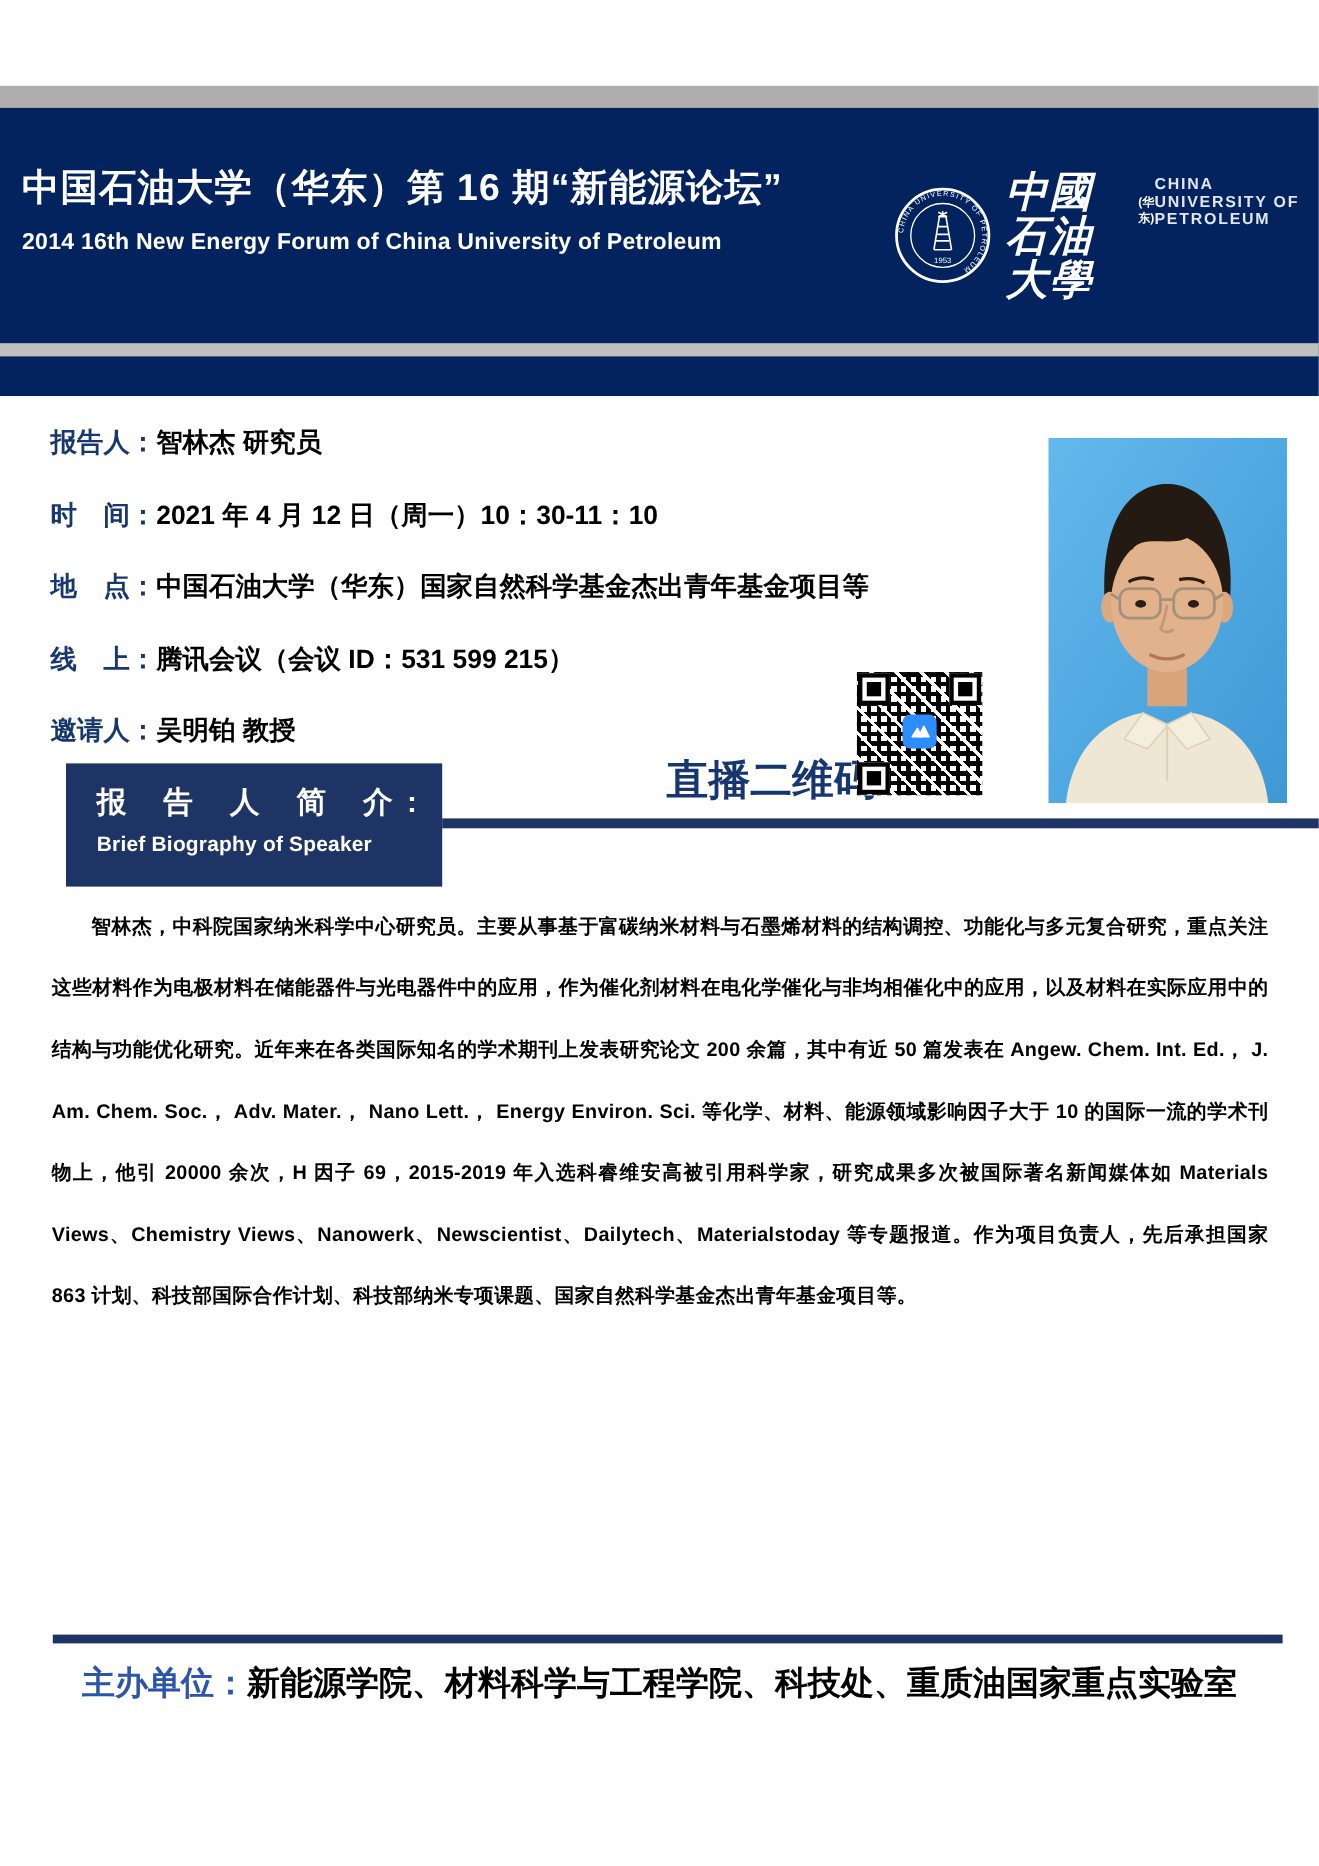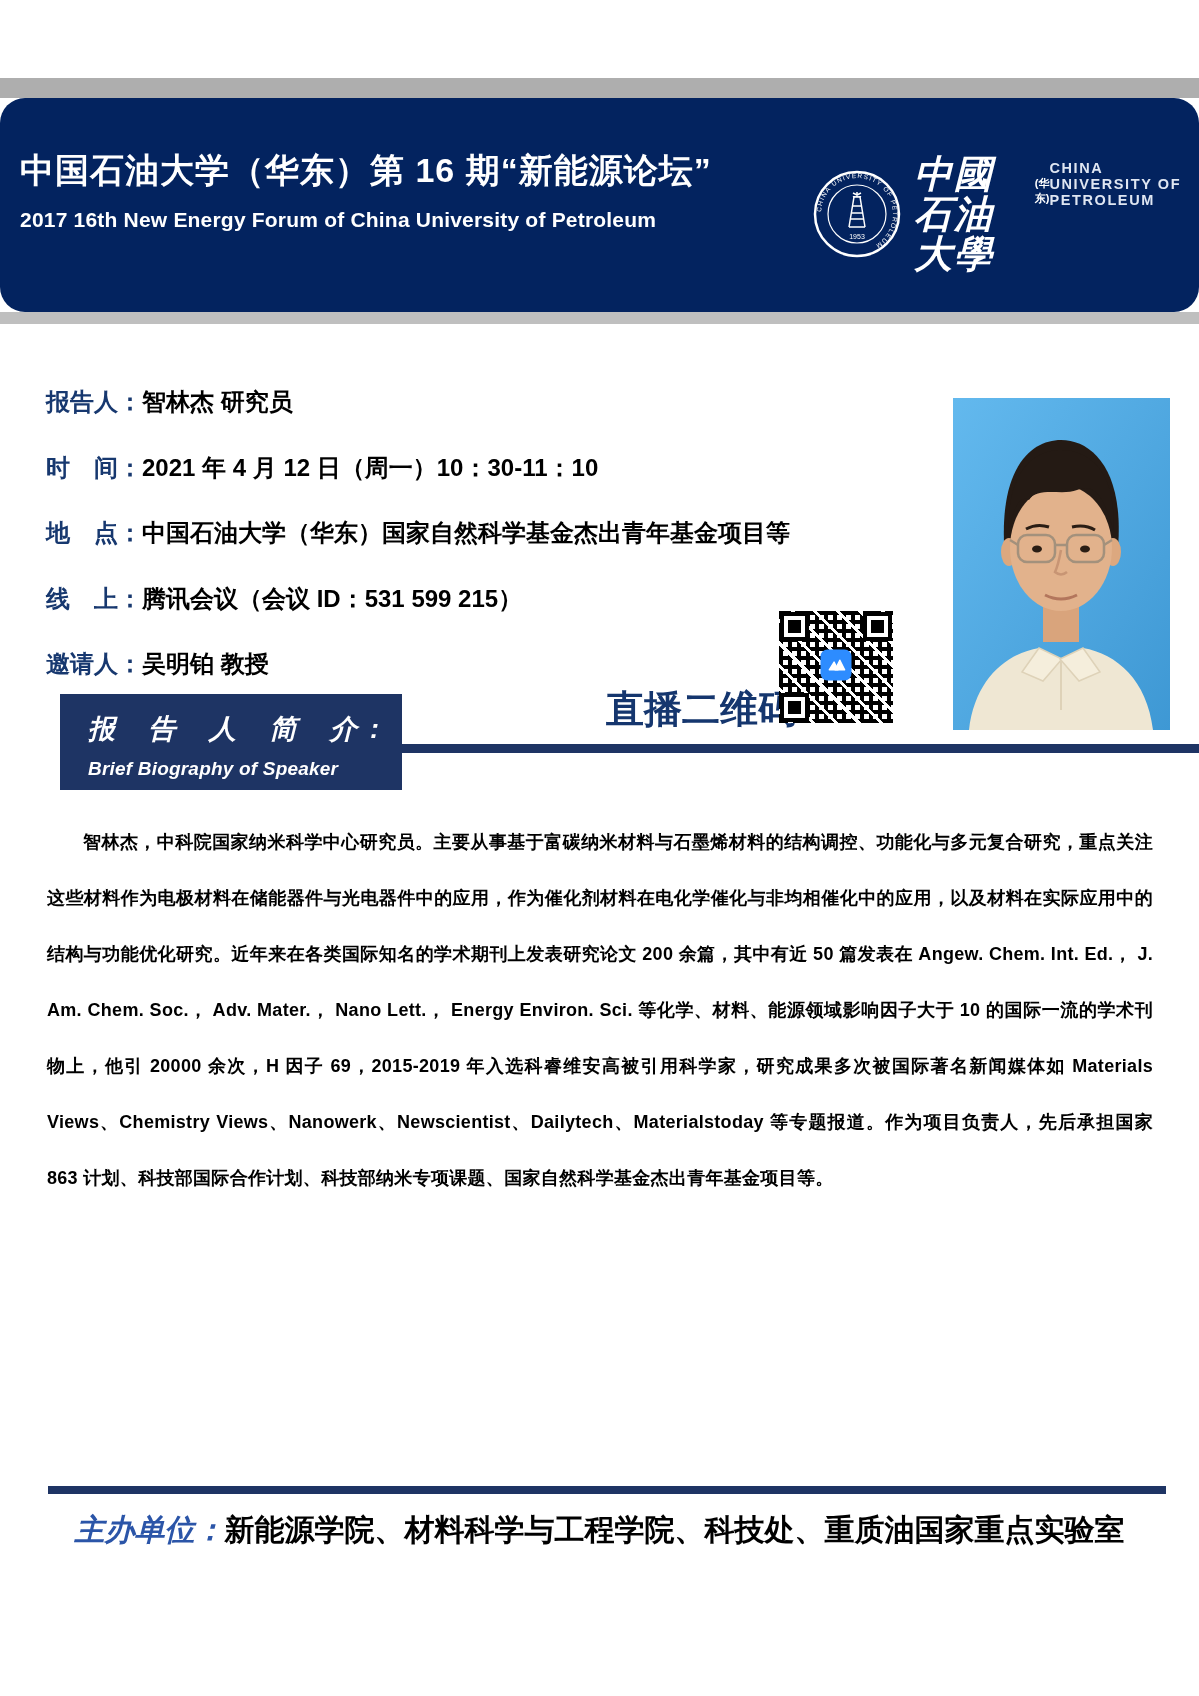"中国石油大学（华东）第 16 期“新能源论坛”" .header { border-radius: 25px -> none; height: 214px -> 262px }
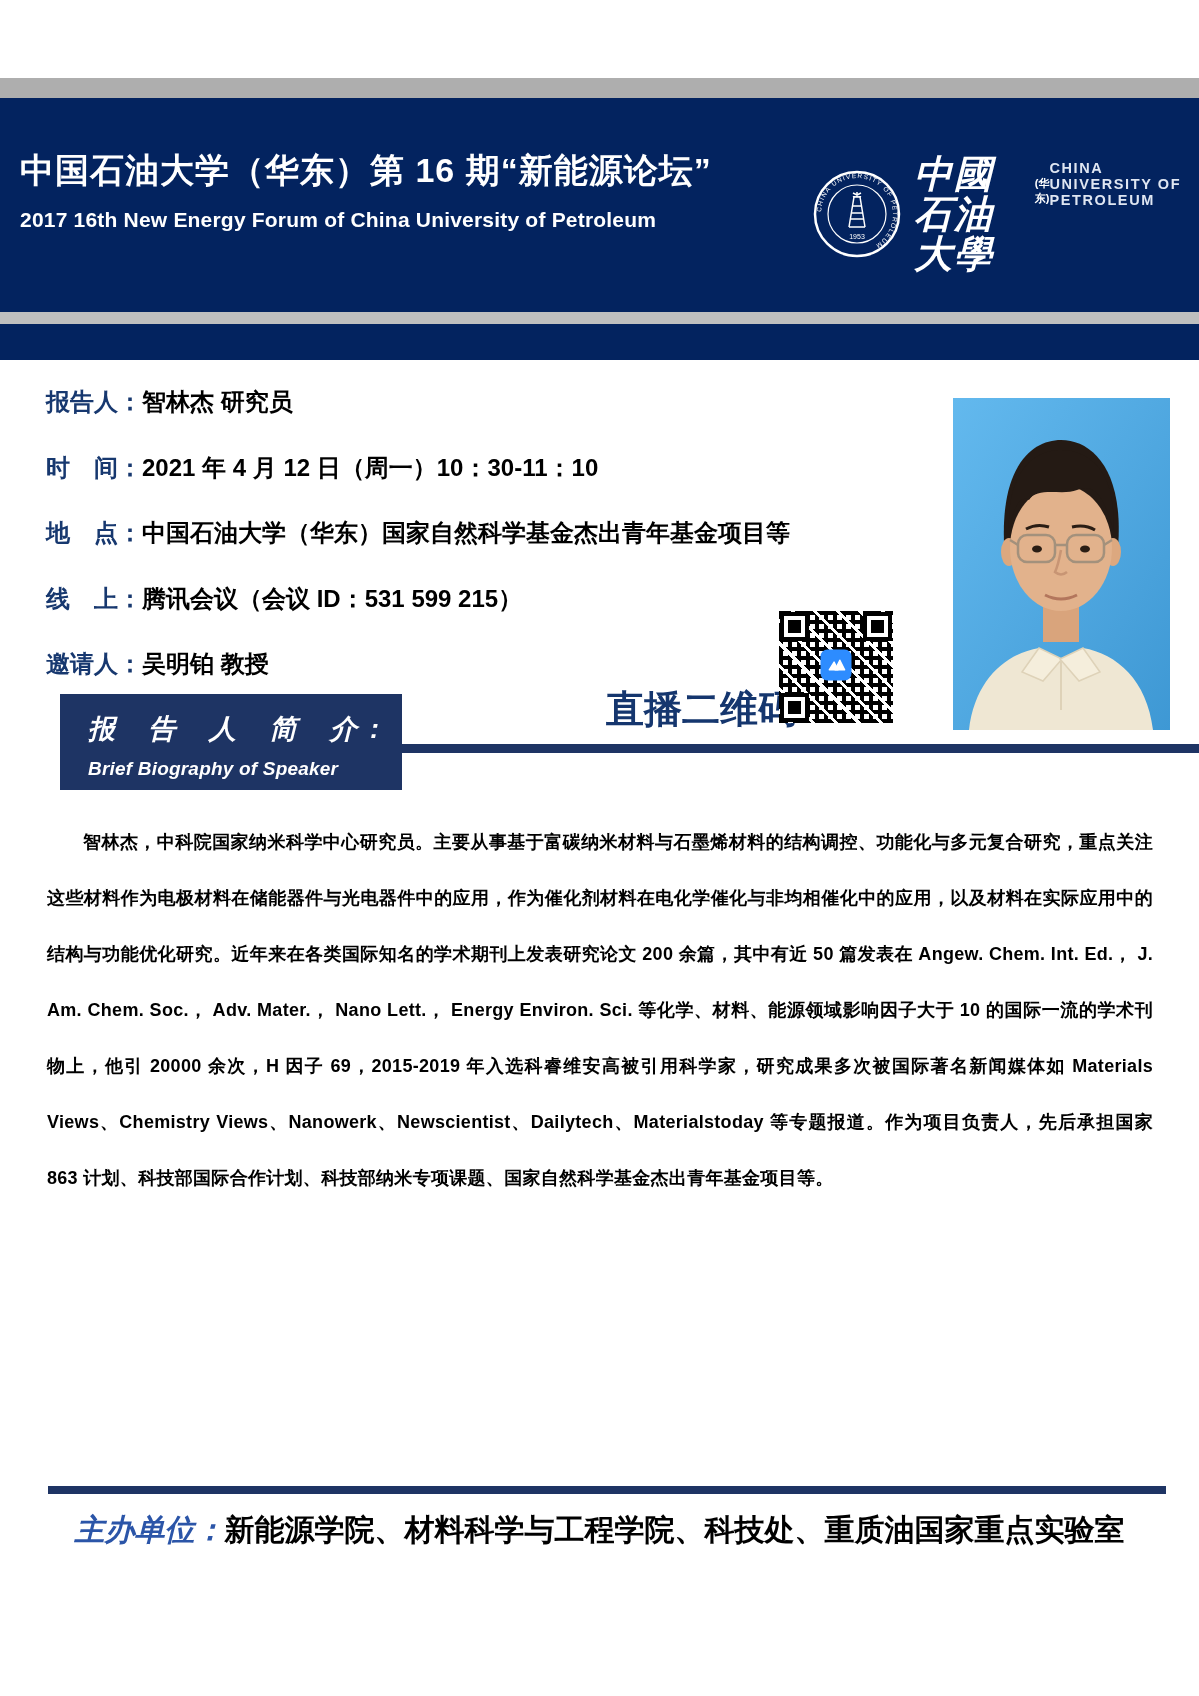"2017 16th New Energy Forum" div.header-sub { text: 2017 -> 2014 }
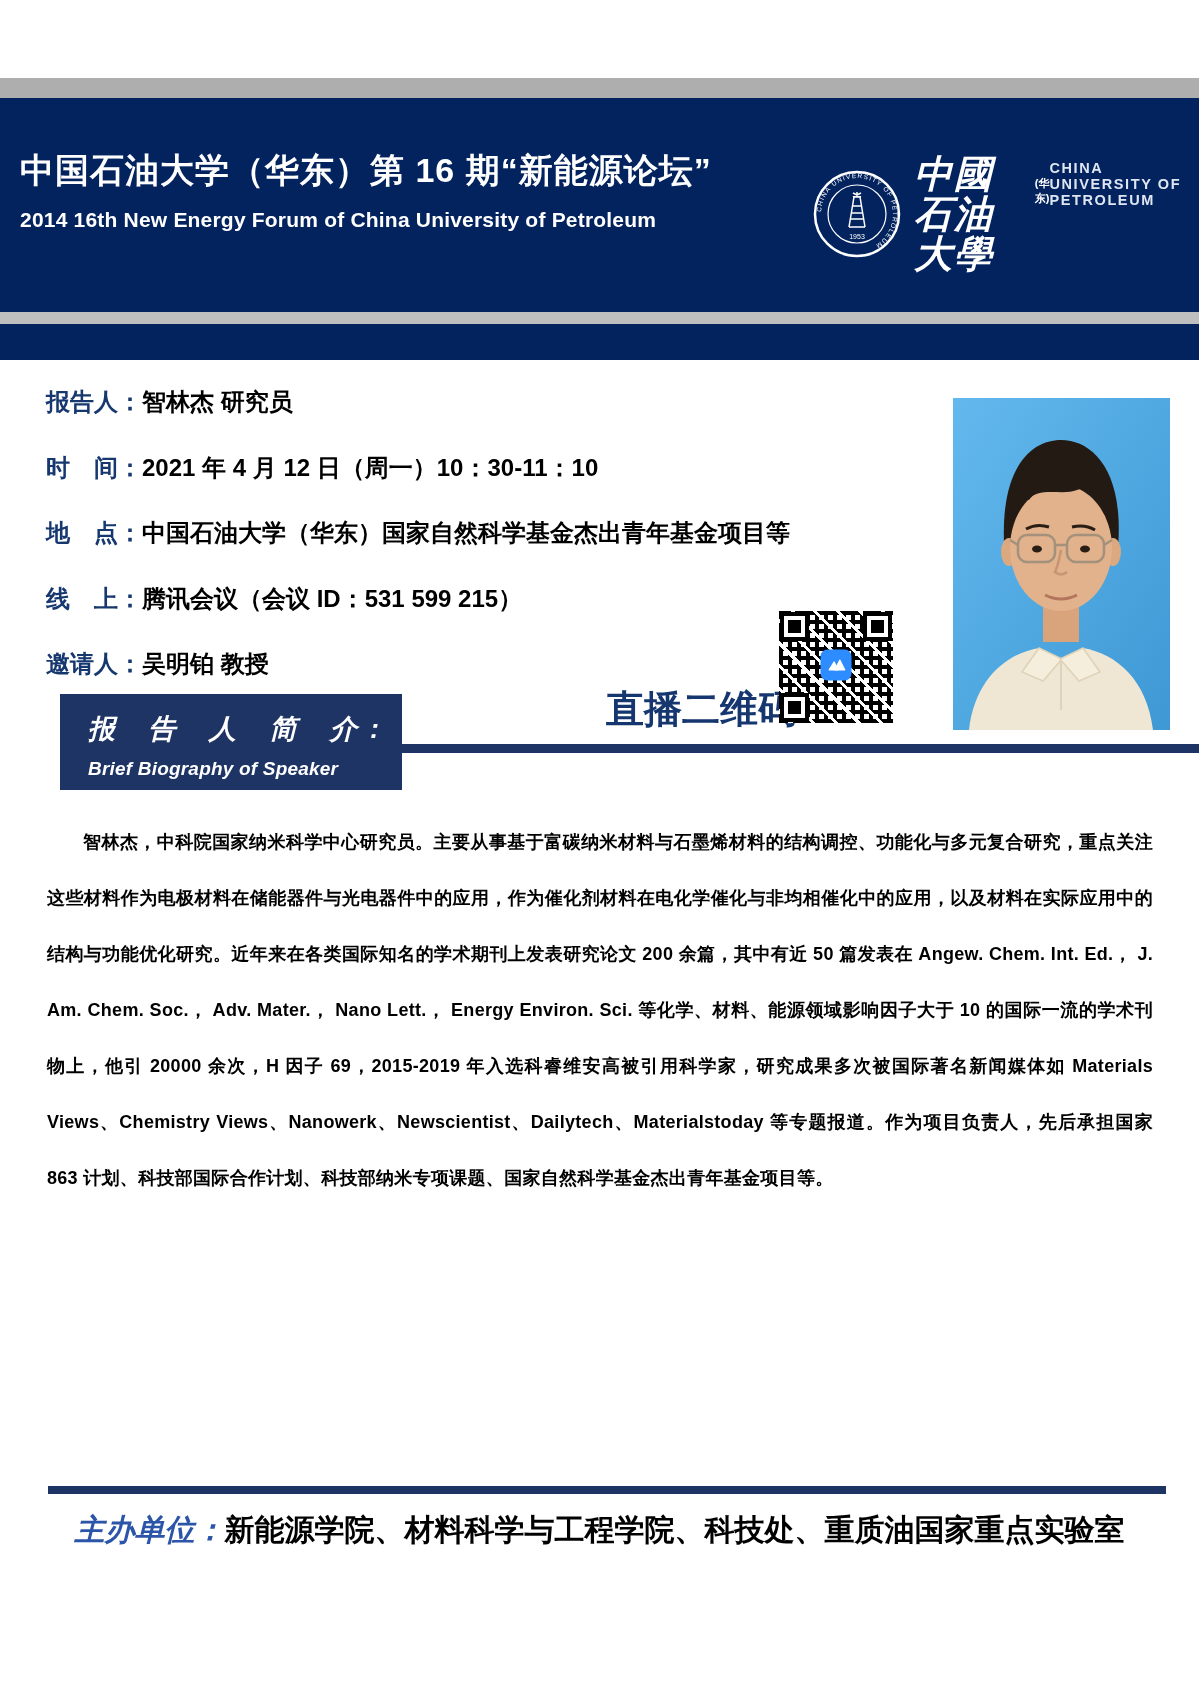"报 告 人 简 介:" .bio-box { font-style: italic -> none; height: 96px -> 112px }
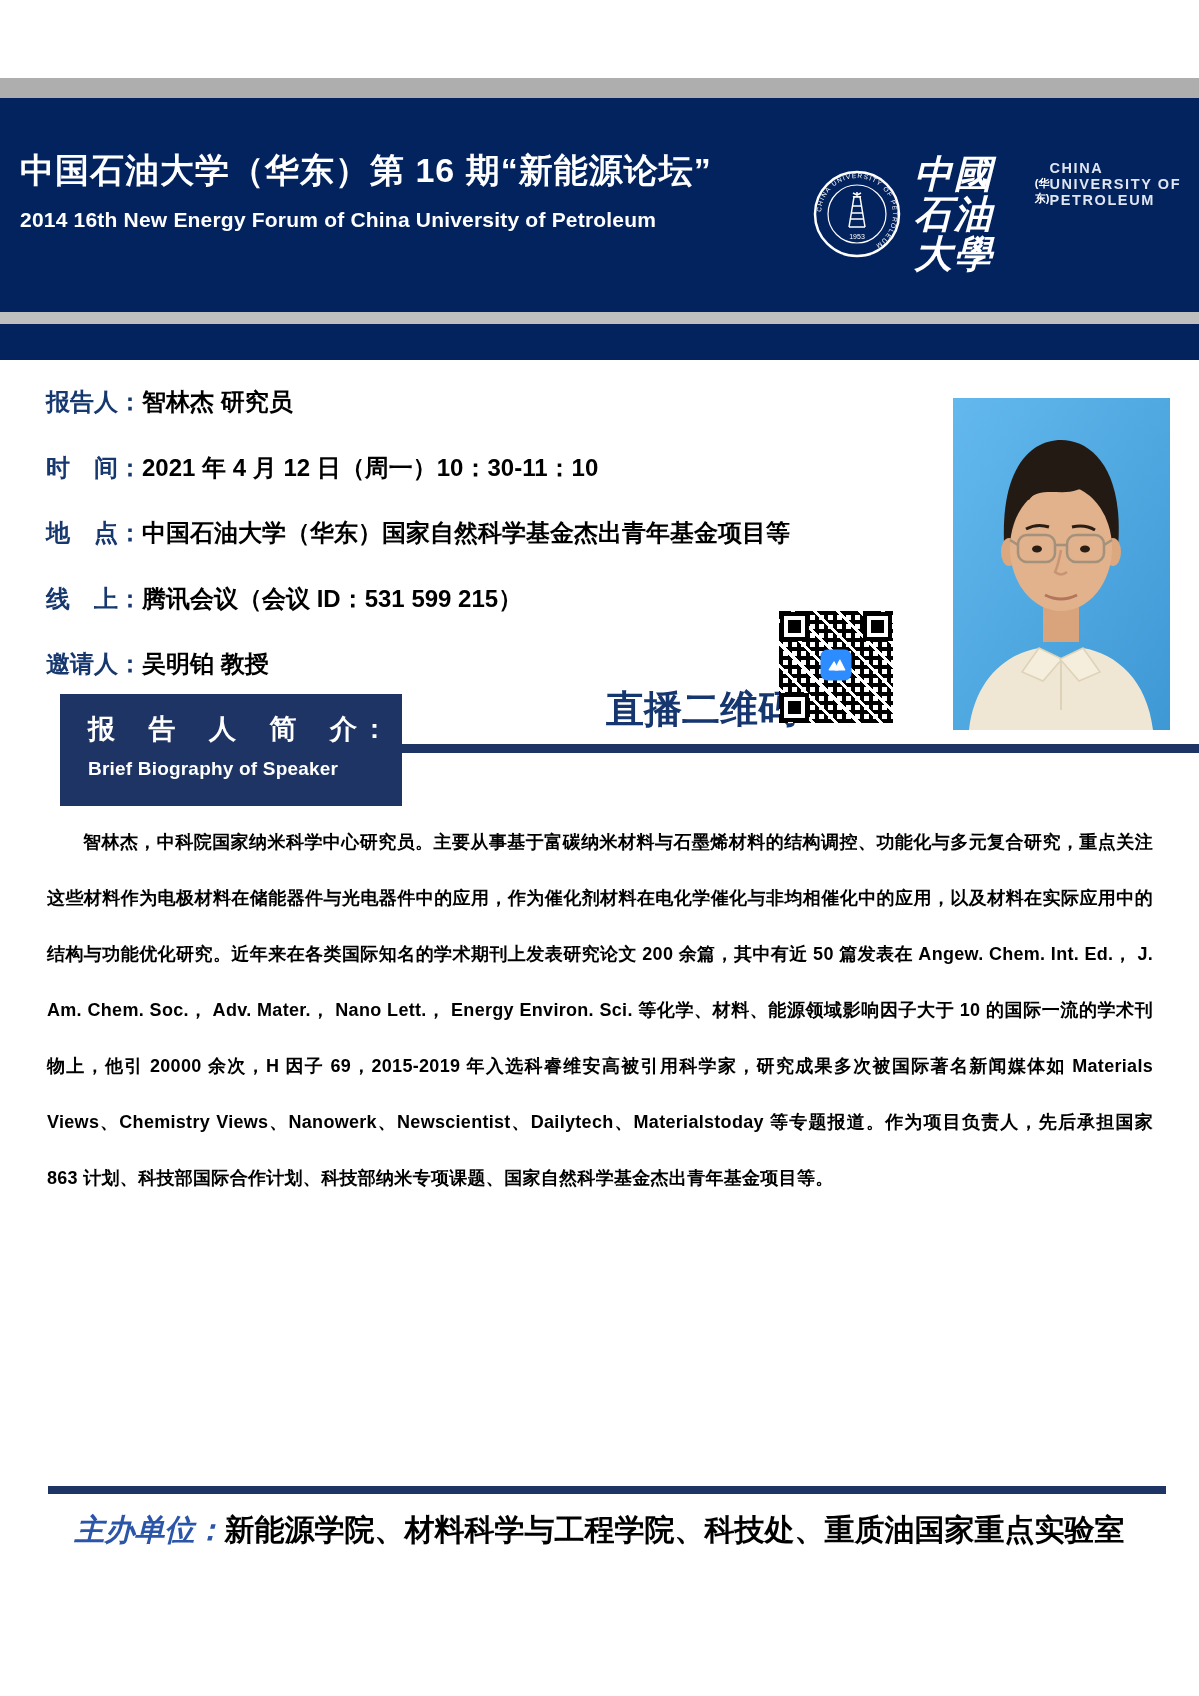"主办单位：" .organizer-label { font-style: italic -> none }
